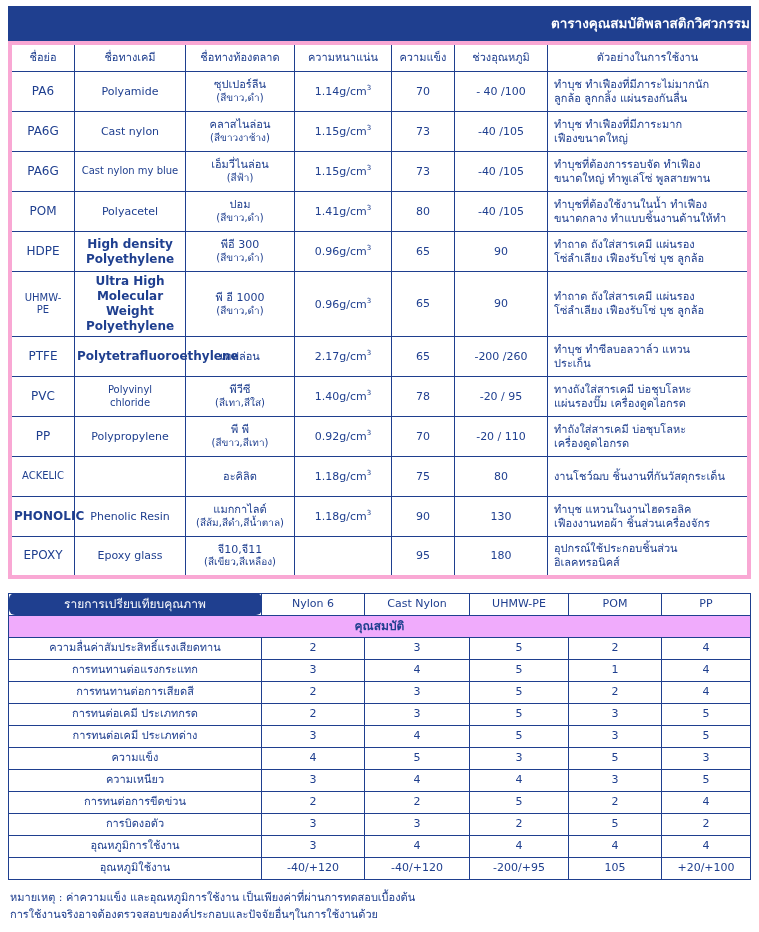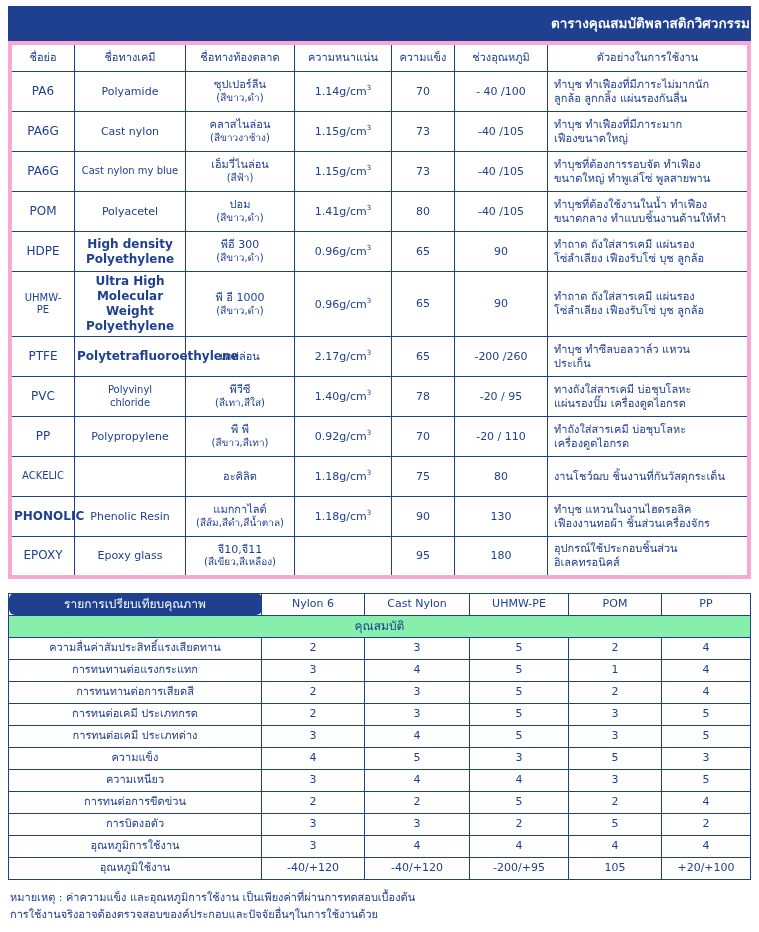"คุณสมบัติ" .band { background: #86efac -> #f0abfc; font-weight: normal -> bold }
